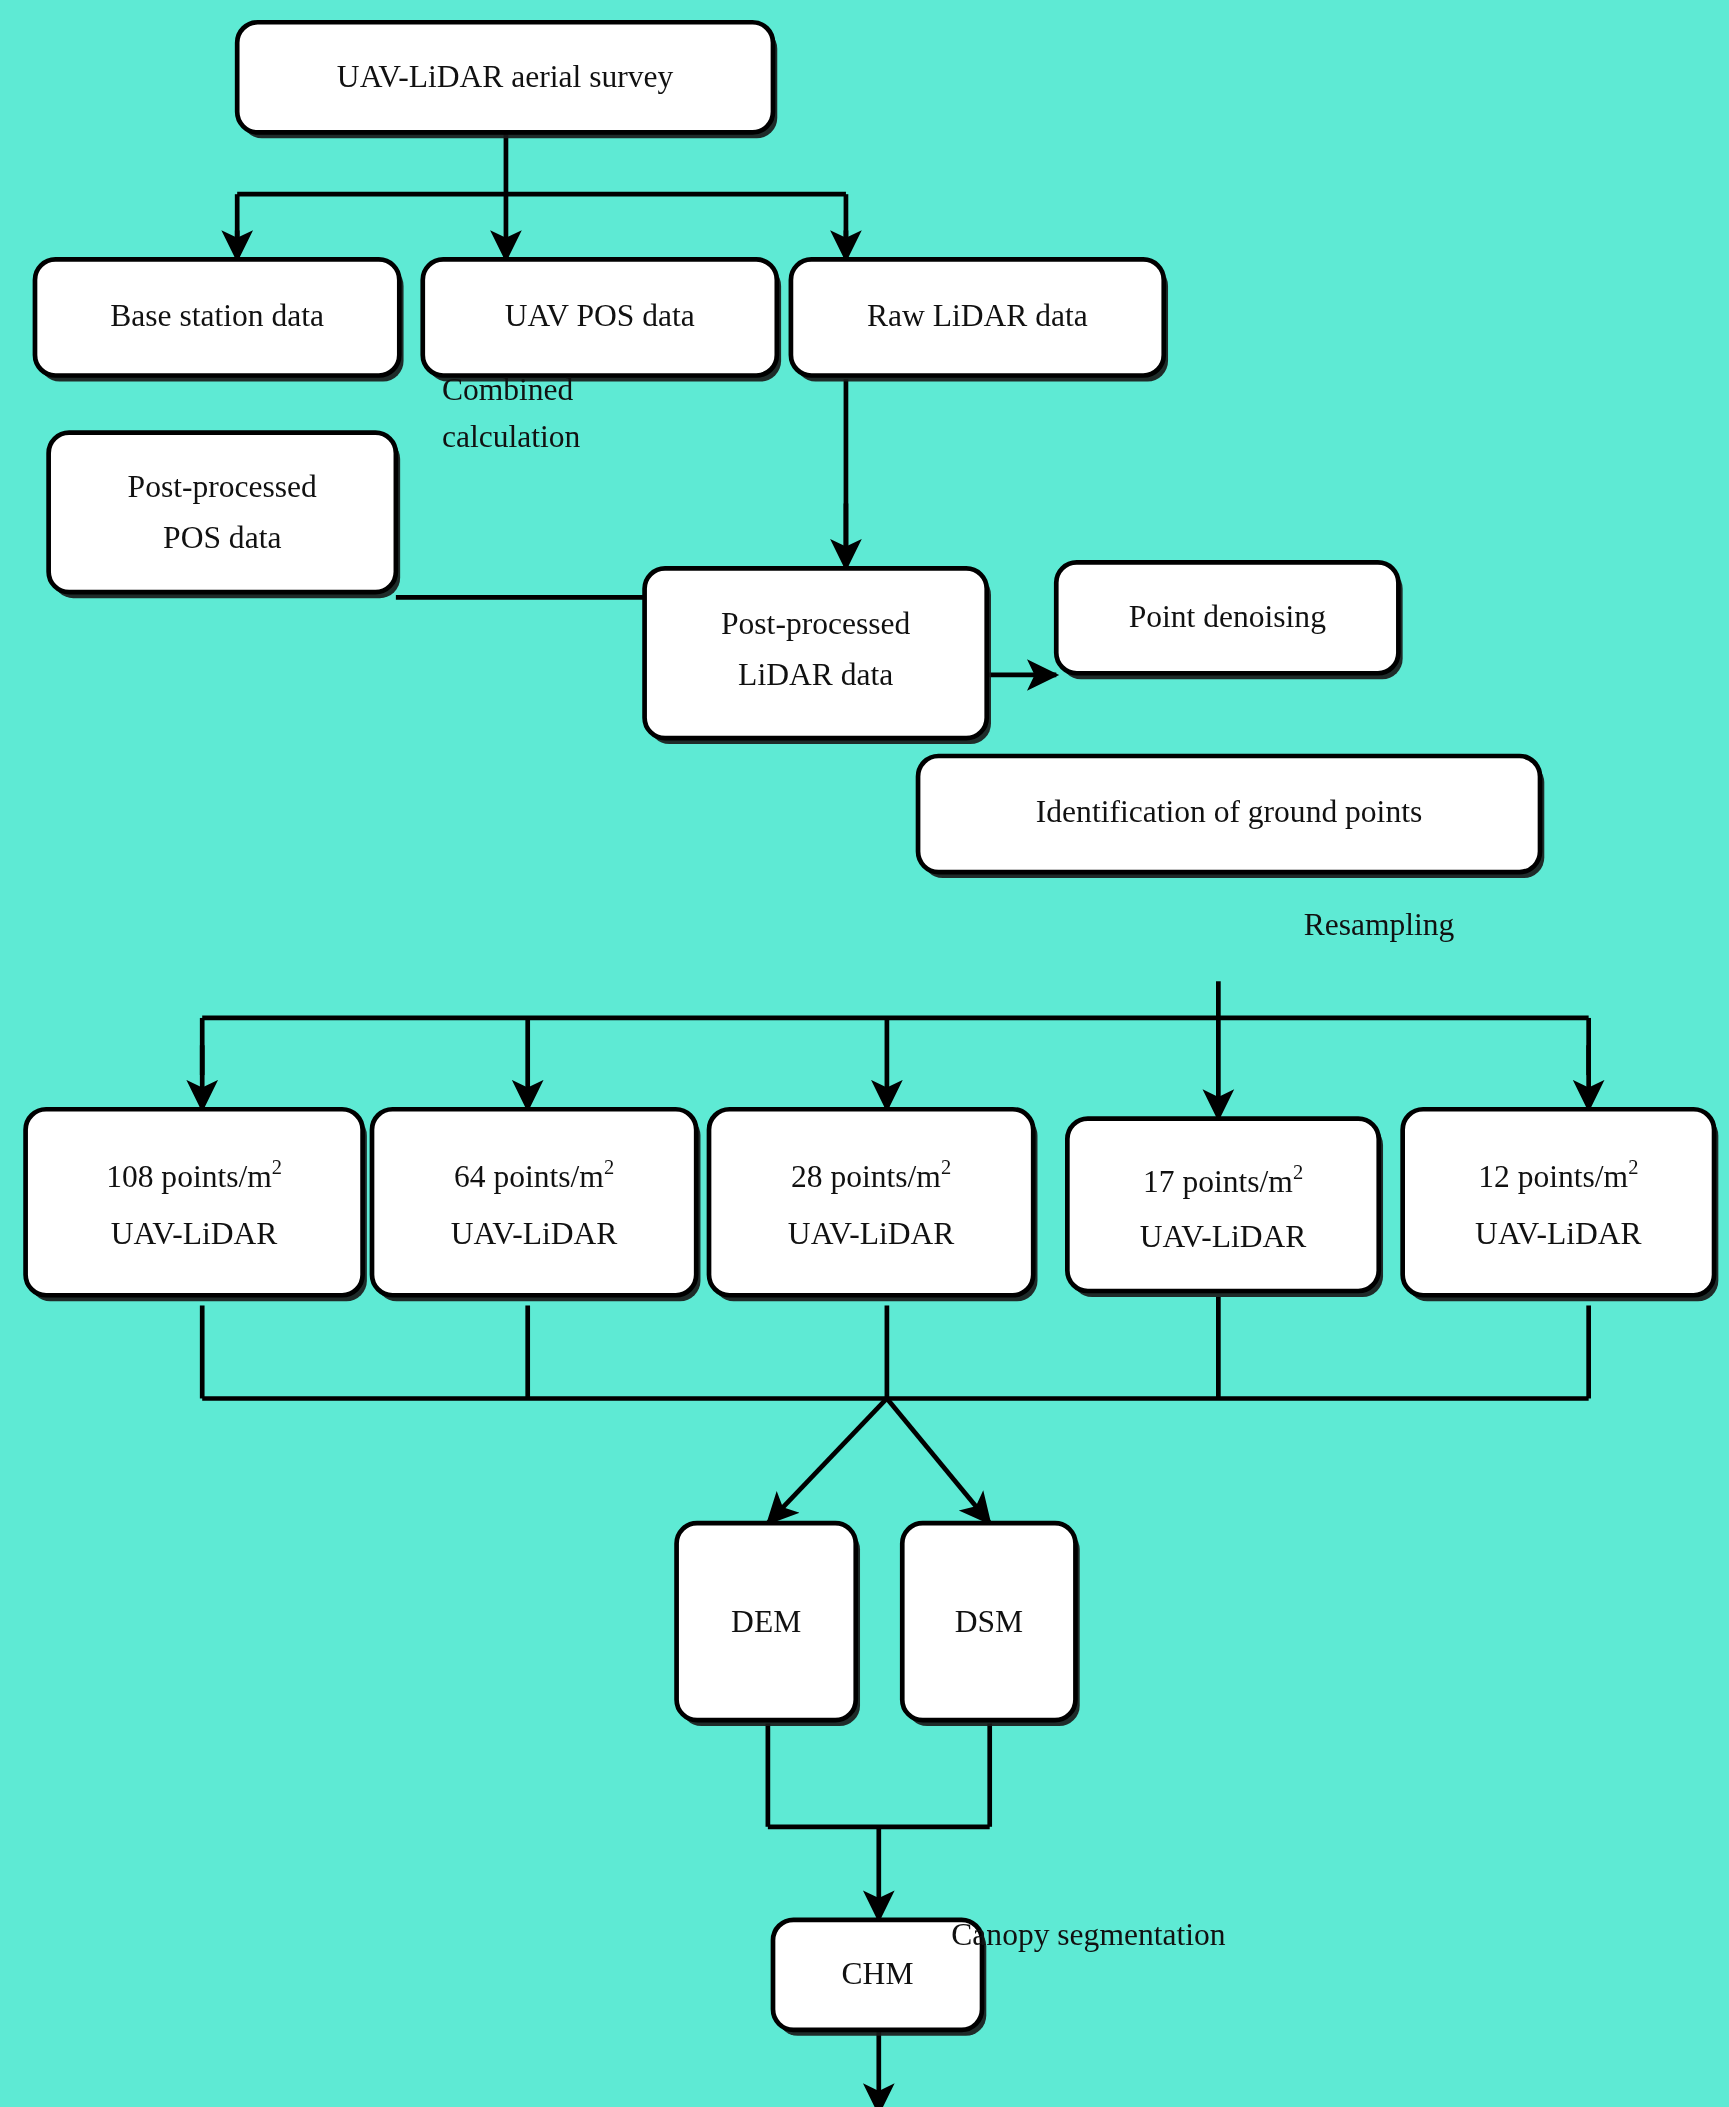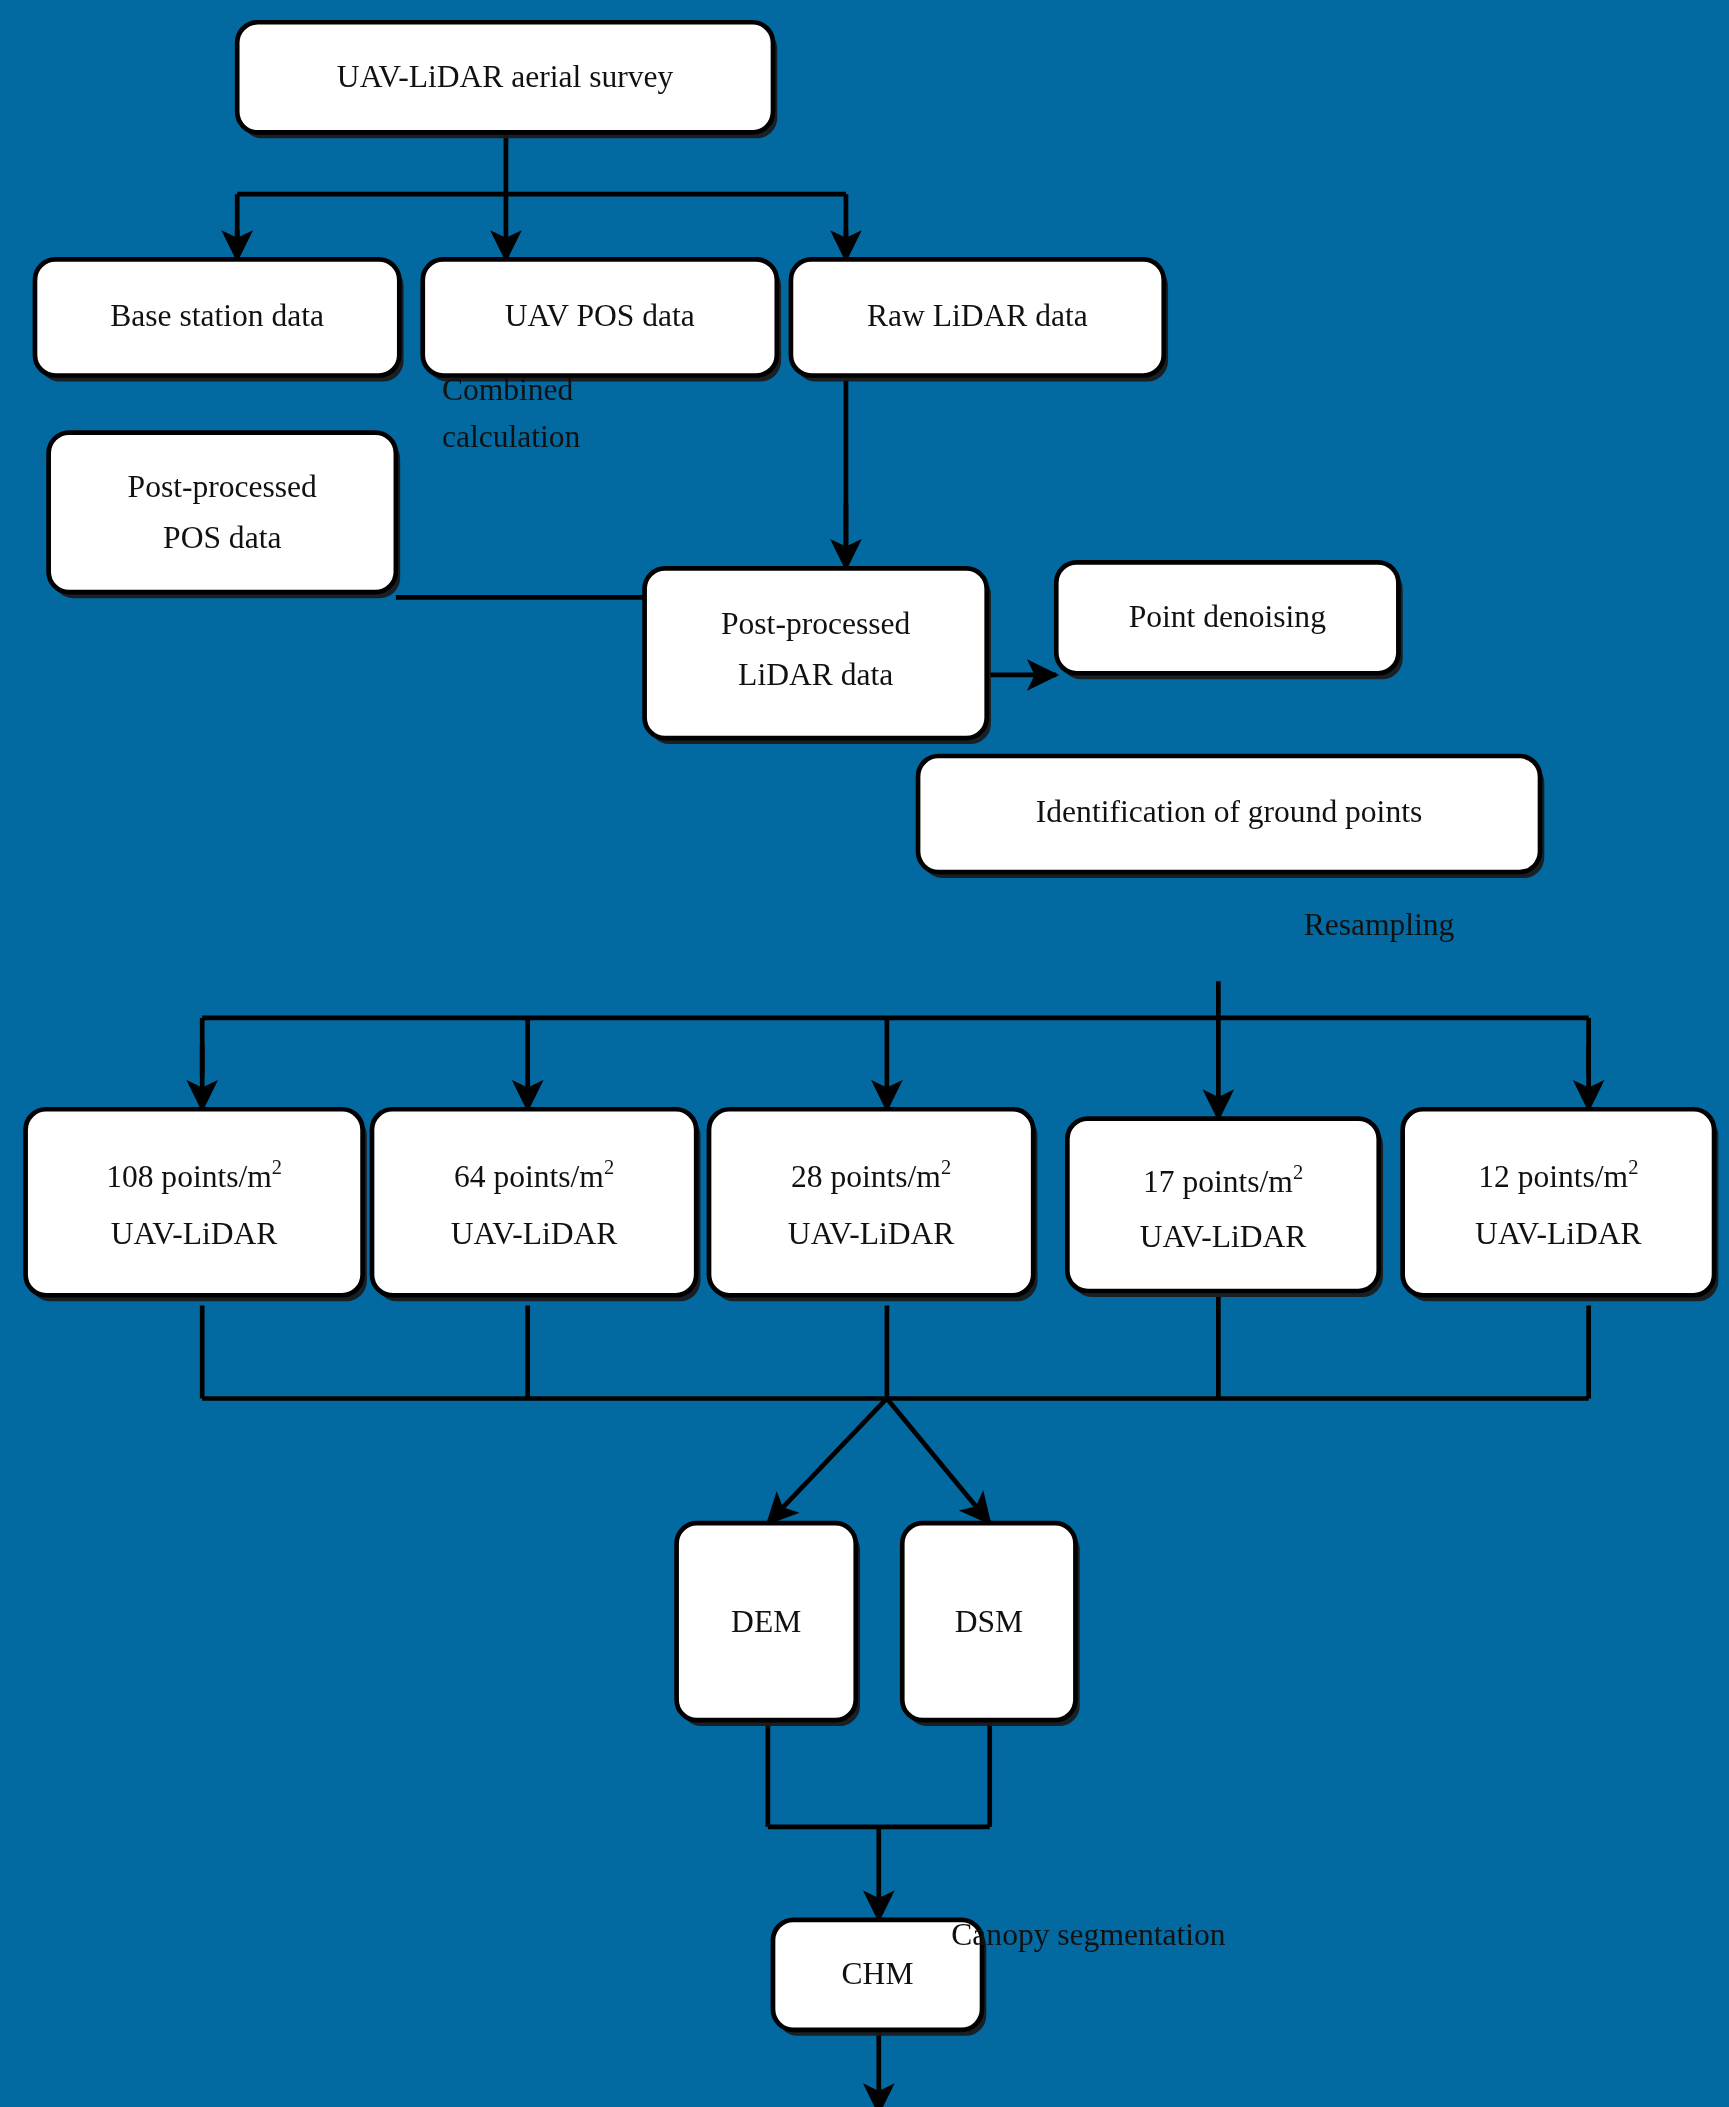"UAV-LiDAR aerial survey" #flowchart-root { background: #0369a1 -> #5eead4 }
